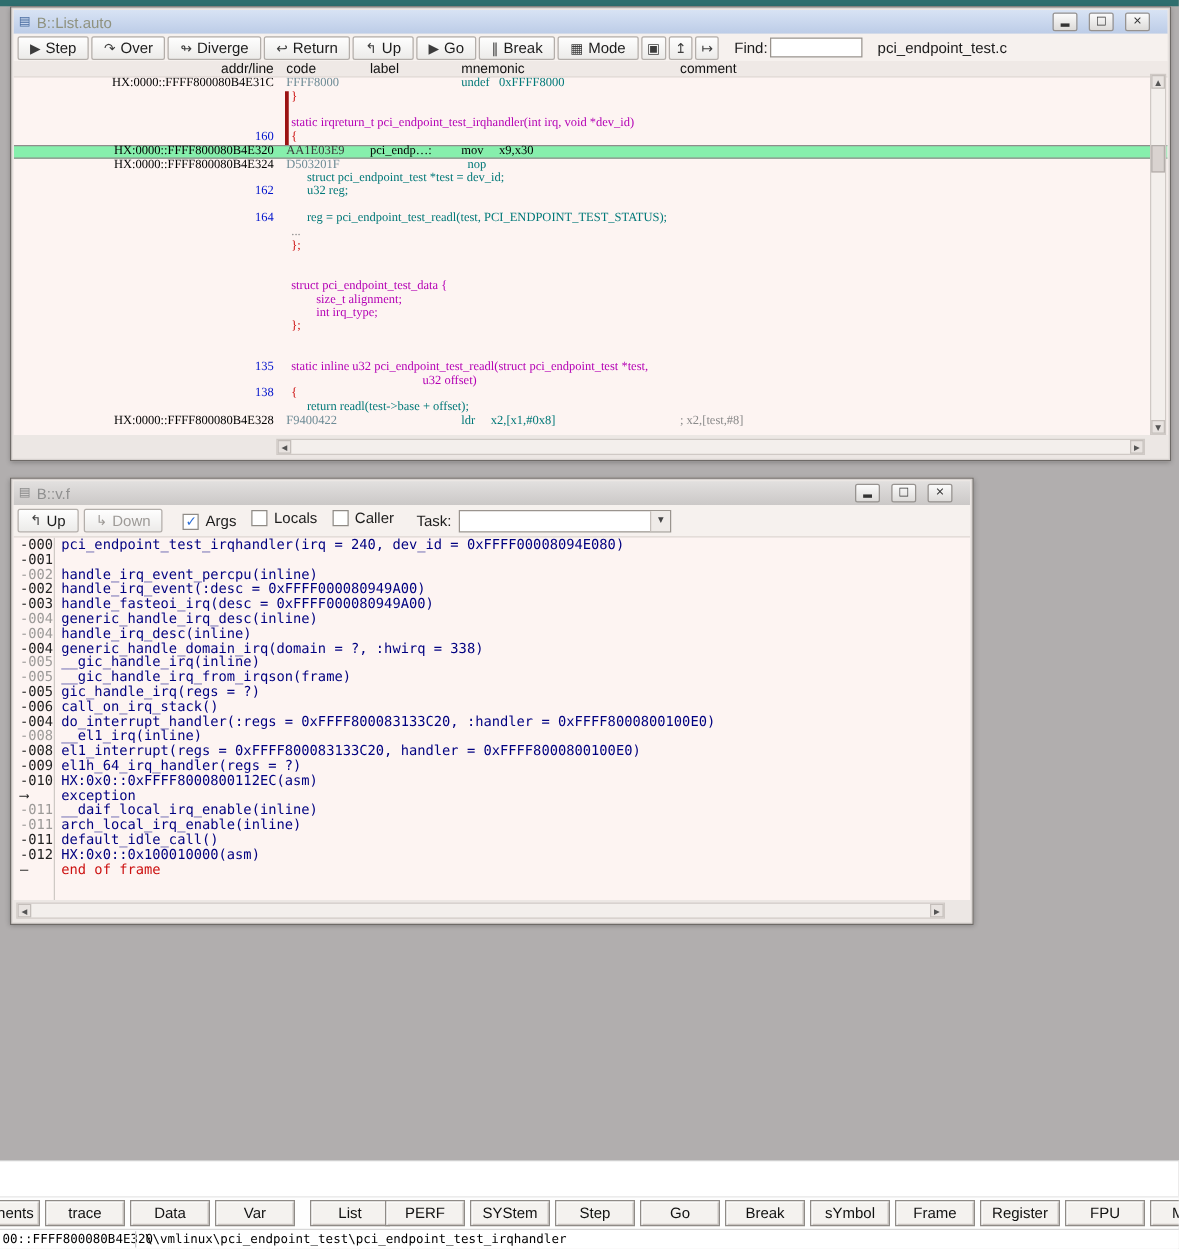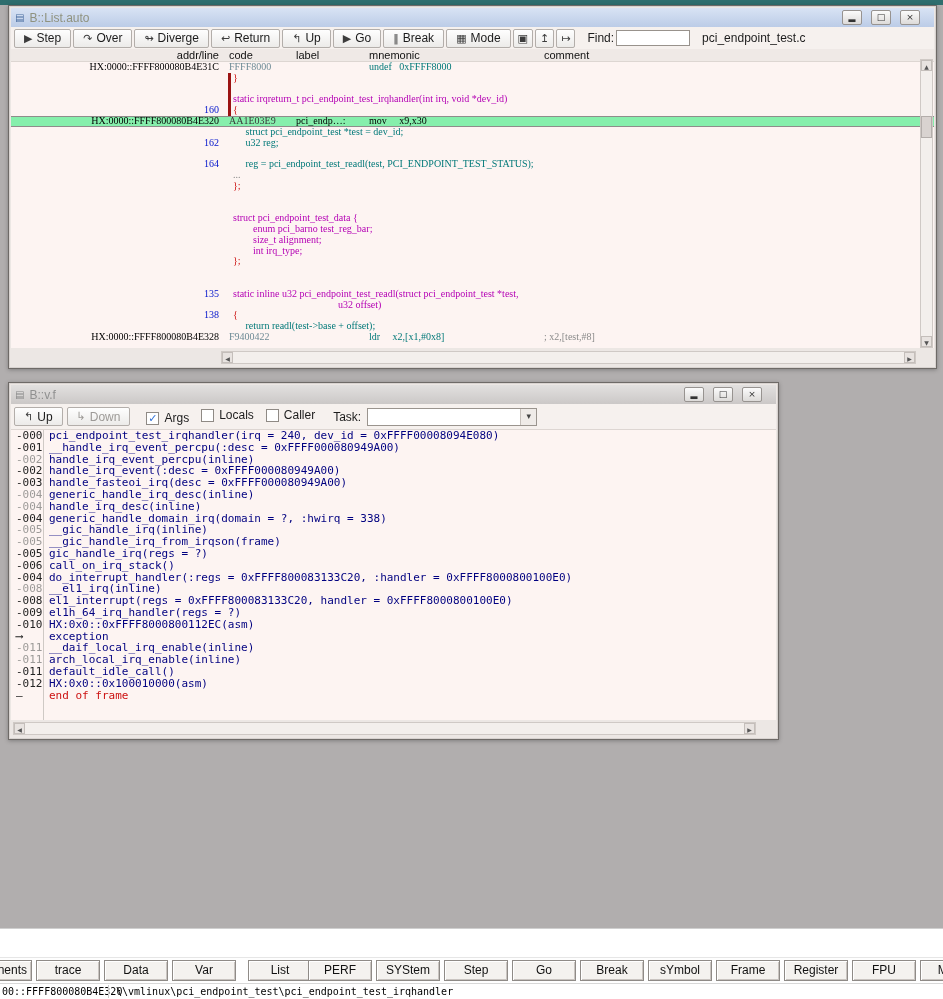"HX:0000::FFFF800080B4E324" div.lrow { html: none -> <div> <span>HX:0000::FFFF800080B4E324</span> <span>D503201F</span> <span> nop</span> </div> }
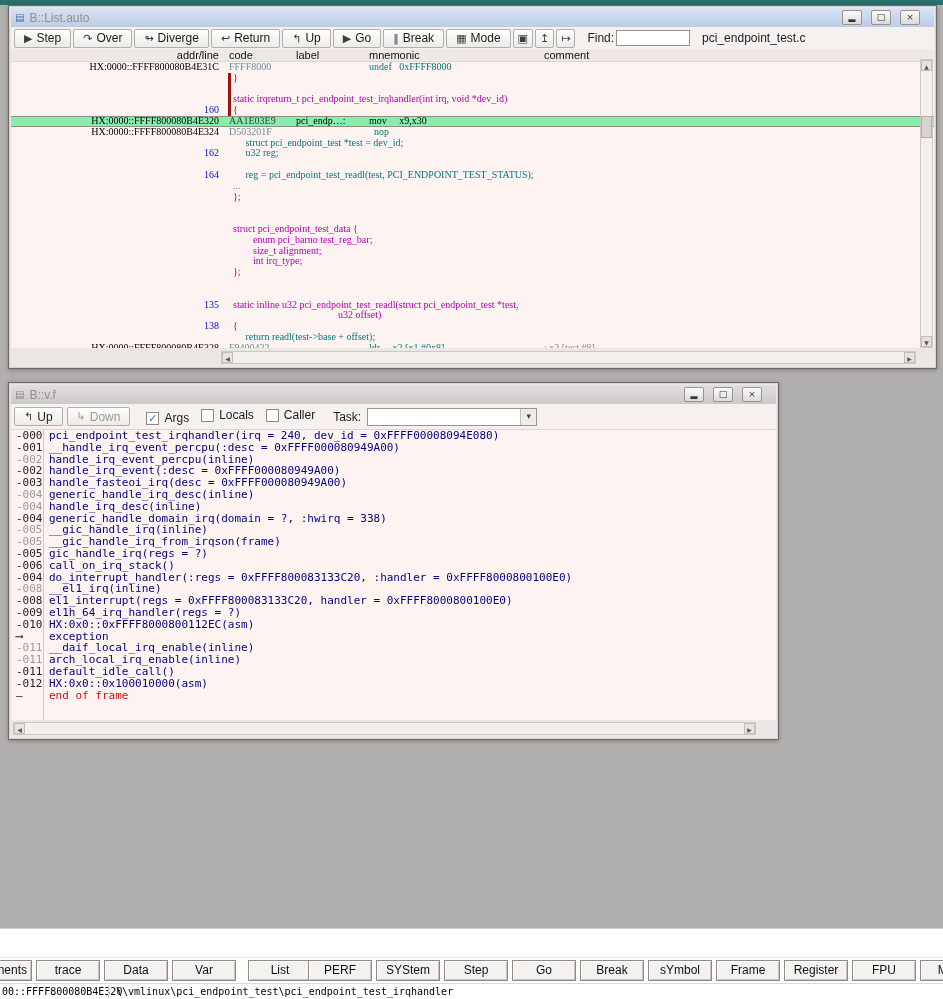"enum pci_barno test_reg_bar;" div.lrow { html: <div> <span> enum pci_barno test_reg_bar;</span> </div> -> none }
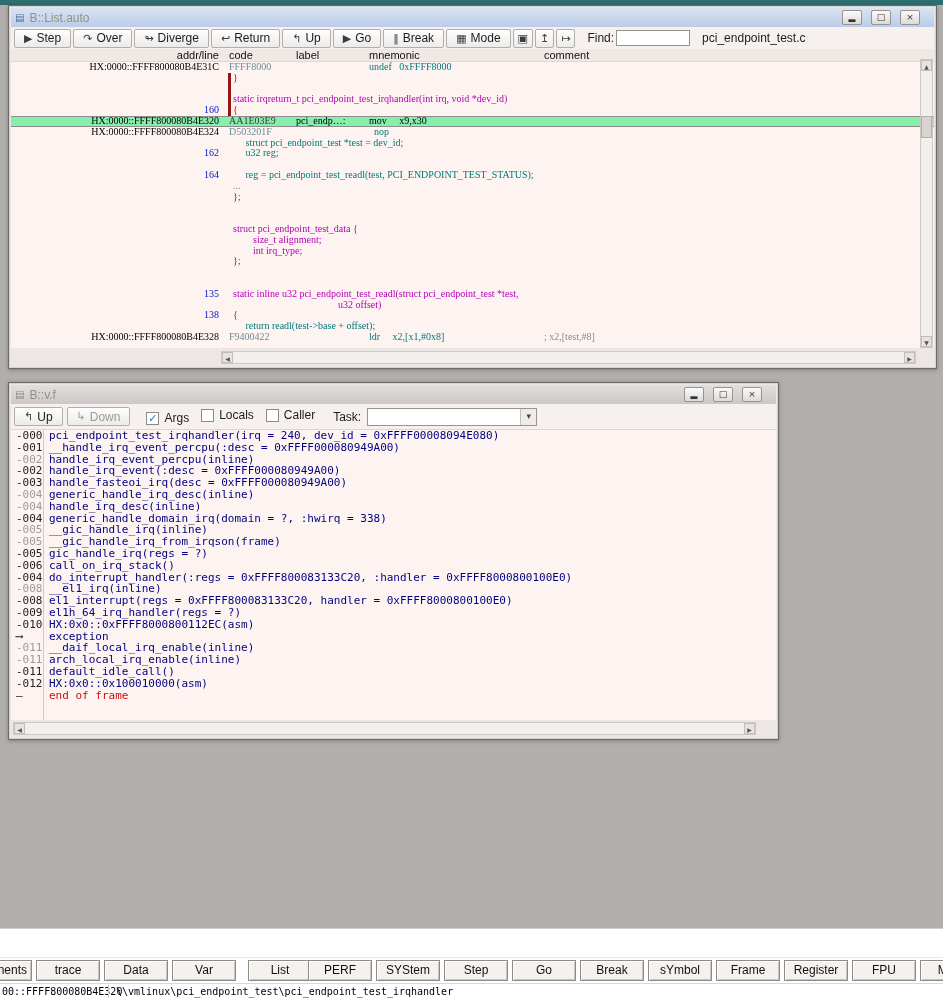"__handle_irq_event_percpu(:desc =" span.ftxt { html: <span>__handle_irq_event_percpu(:desc = 0xFFFF000080949A00)</span> -> none }
